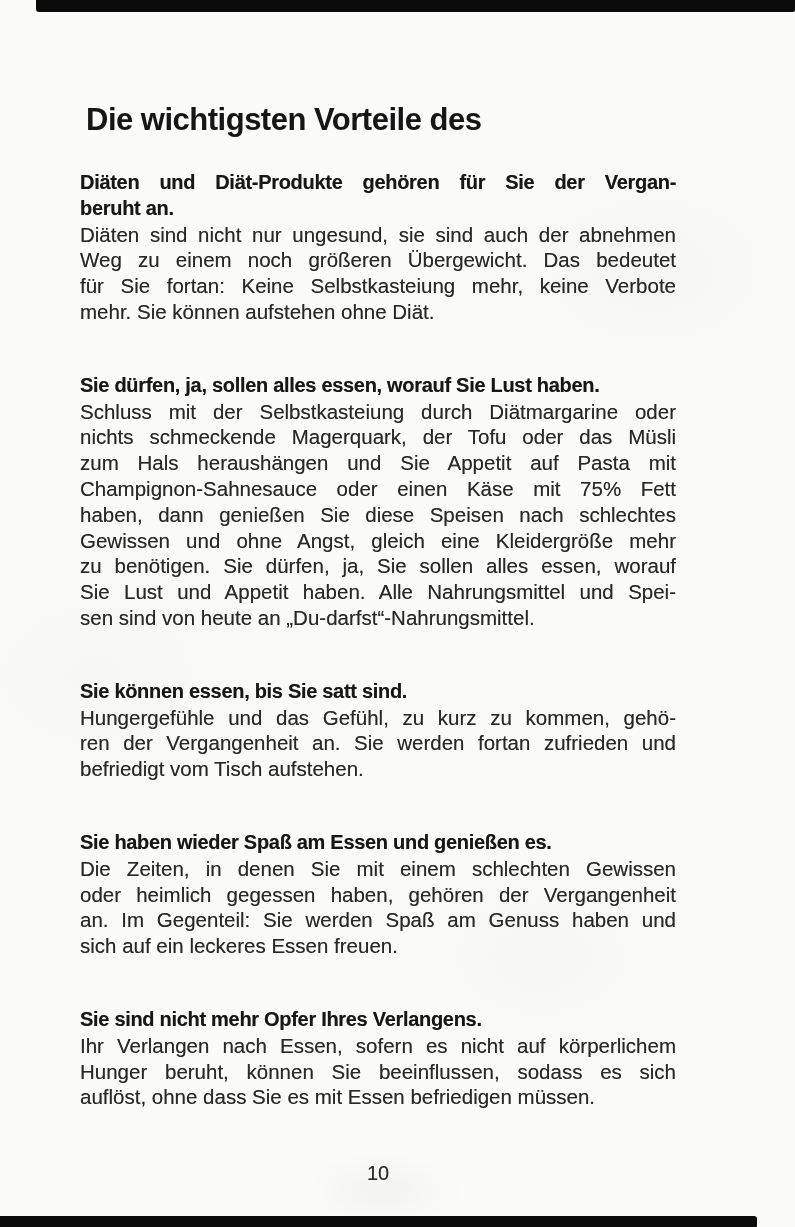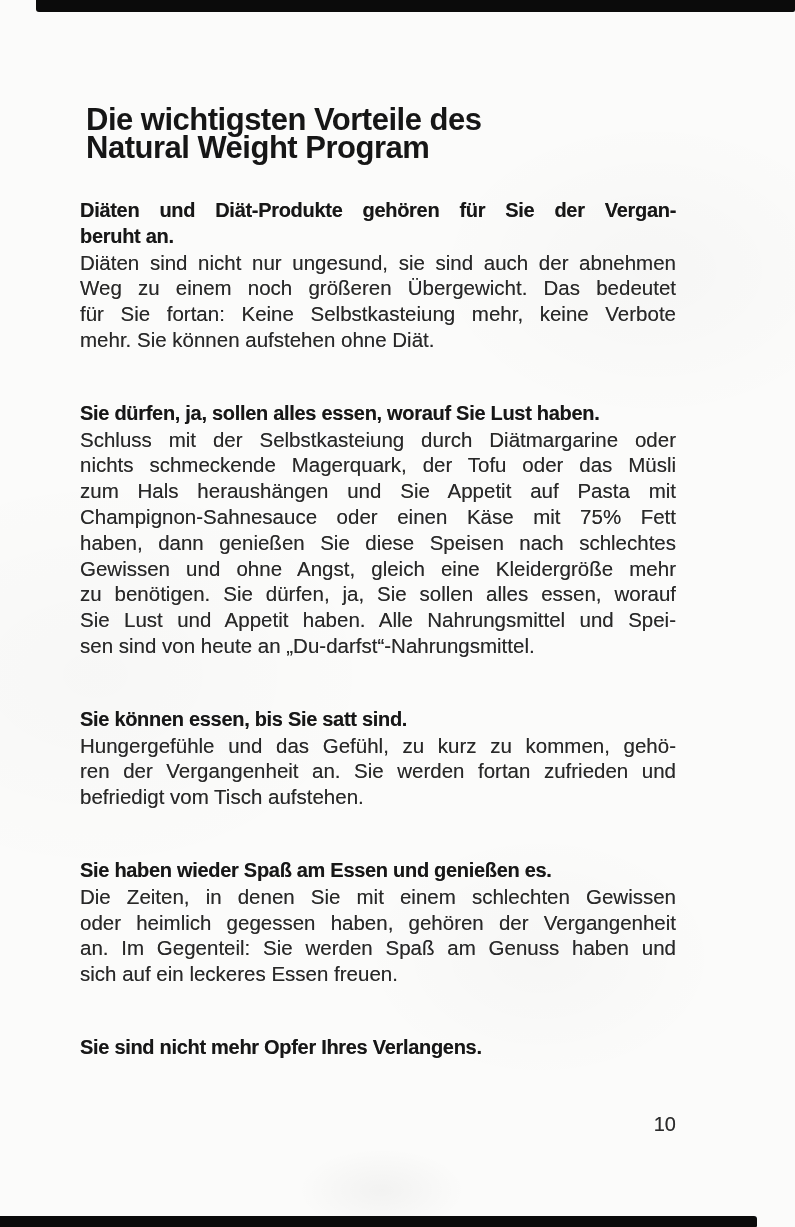"Natural Weight Program" div.title-line { html: <div>Natural Weight Program</div> -> none }
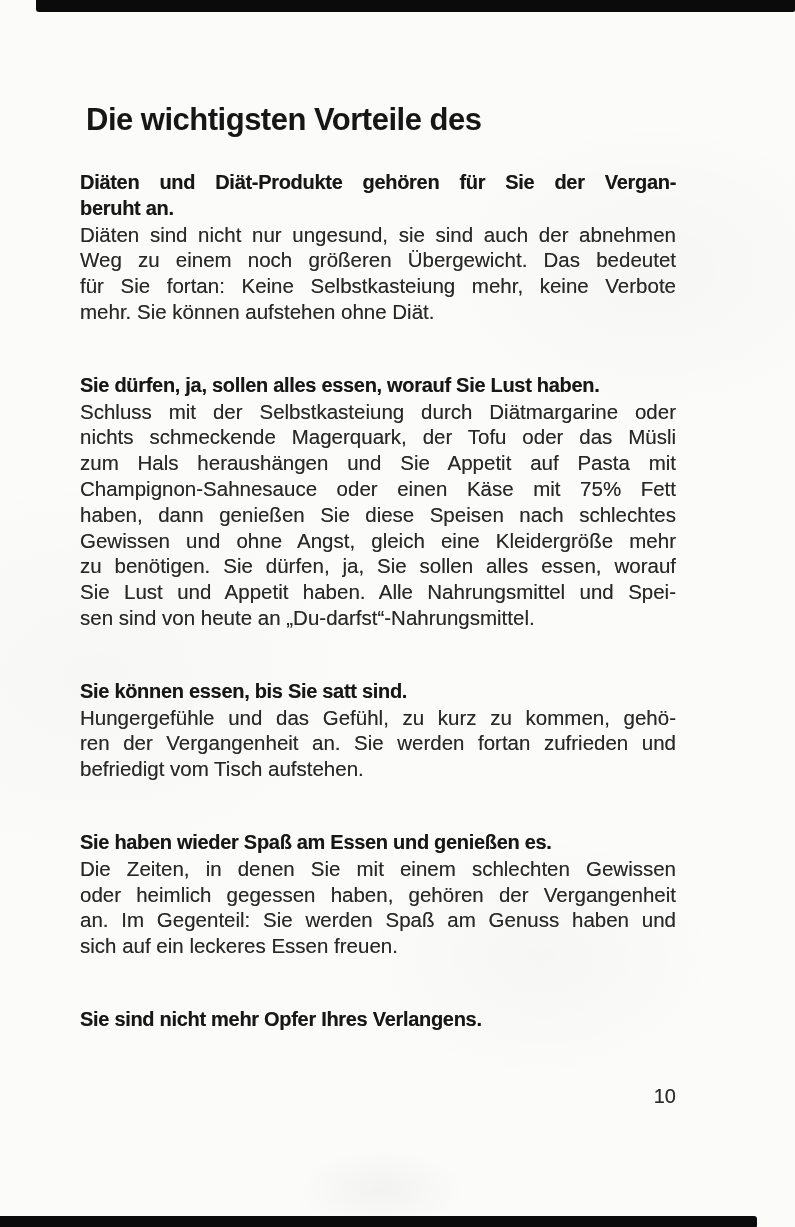"Ihr Verlangen nach Essen, sofern" div.body-text { html: none -> <div> <div>Ihr Verlangen nach Essen, sofern es nicht auf körperlichem</div> <div>Hunger beruht, können Sie beeinflussen, sodass es sich</div> <div>auflöst, ohne dass Sie es mit Essen befriedigen müssen.</div> </div> }
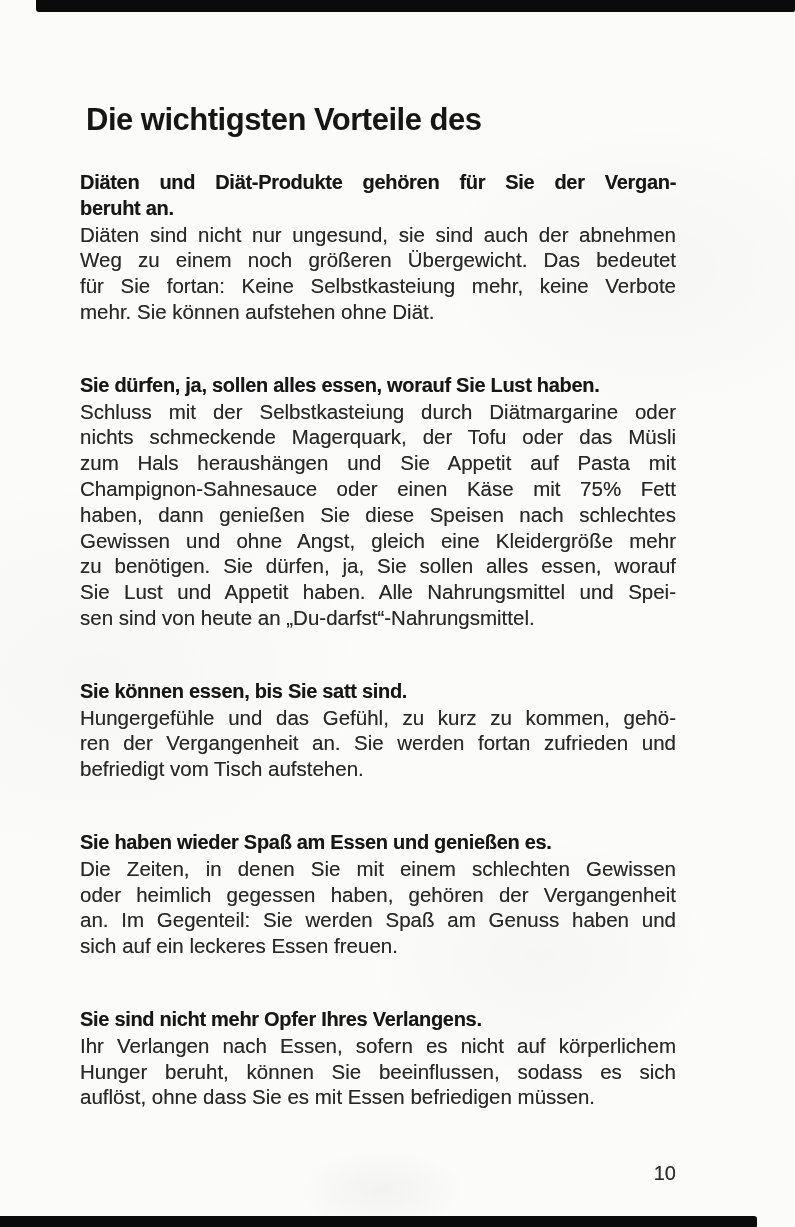"10" .page-number { text-align: right -> center }
